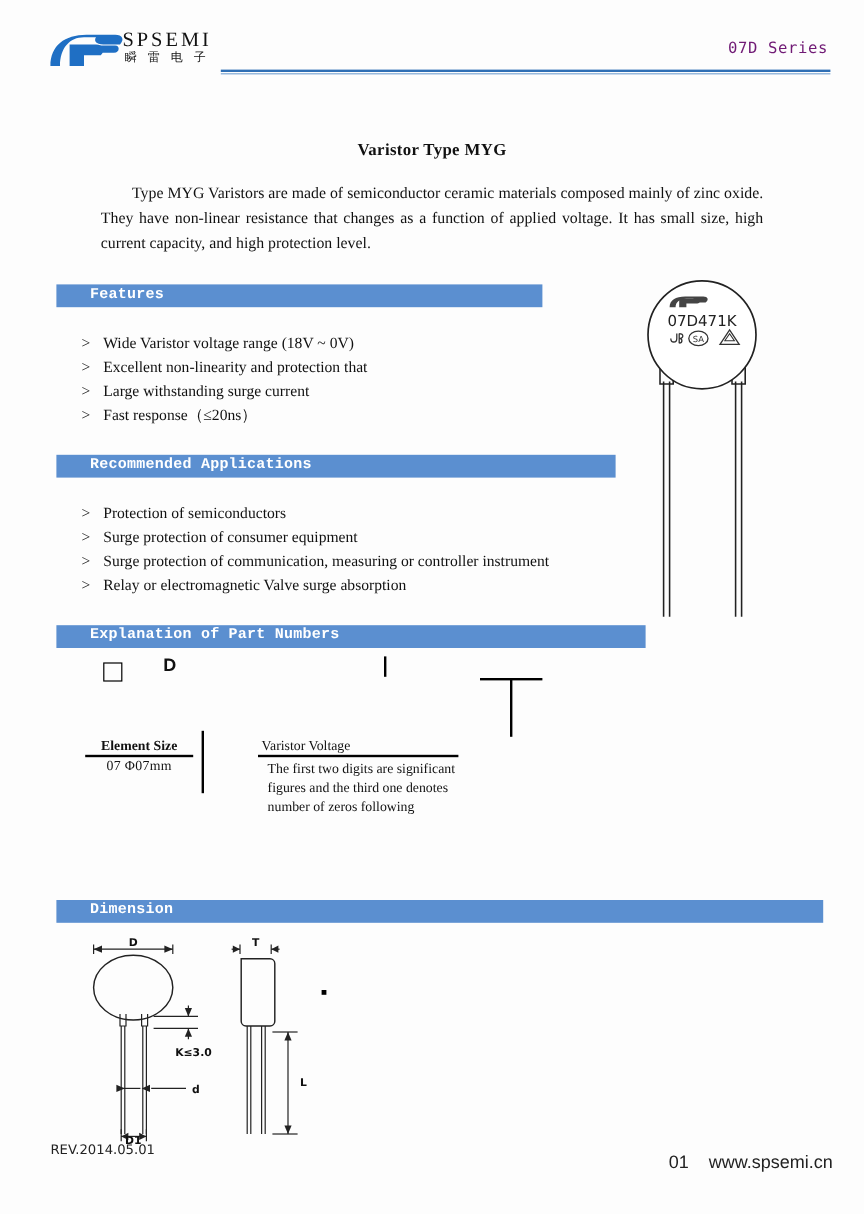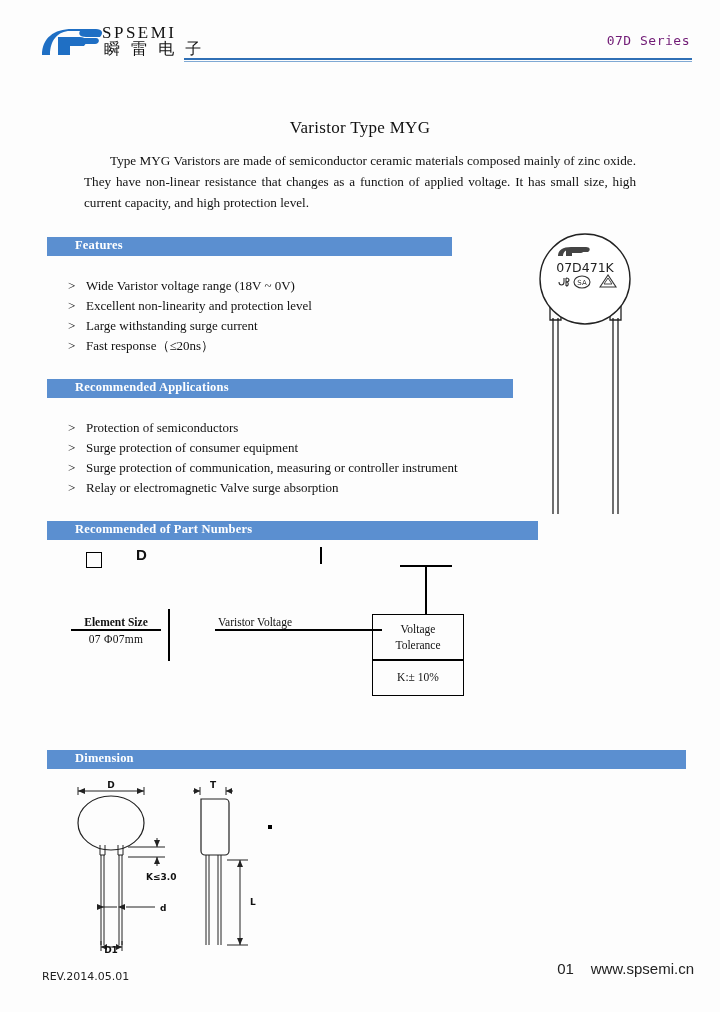"瞬 雷 电 子" .logo-cn { font-size: 16px -> 10px }
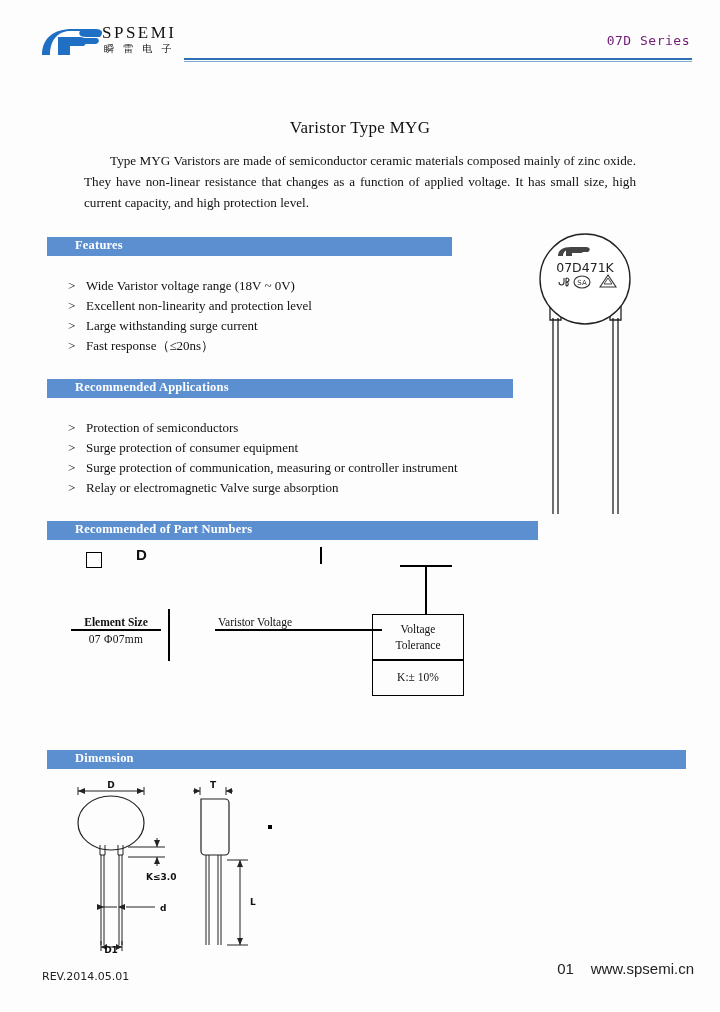"Varistor Type MYG" .doc-title { font-size: 17px -> 14px; font-weight: normal -> bold }
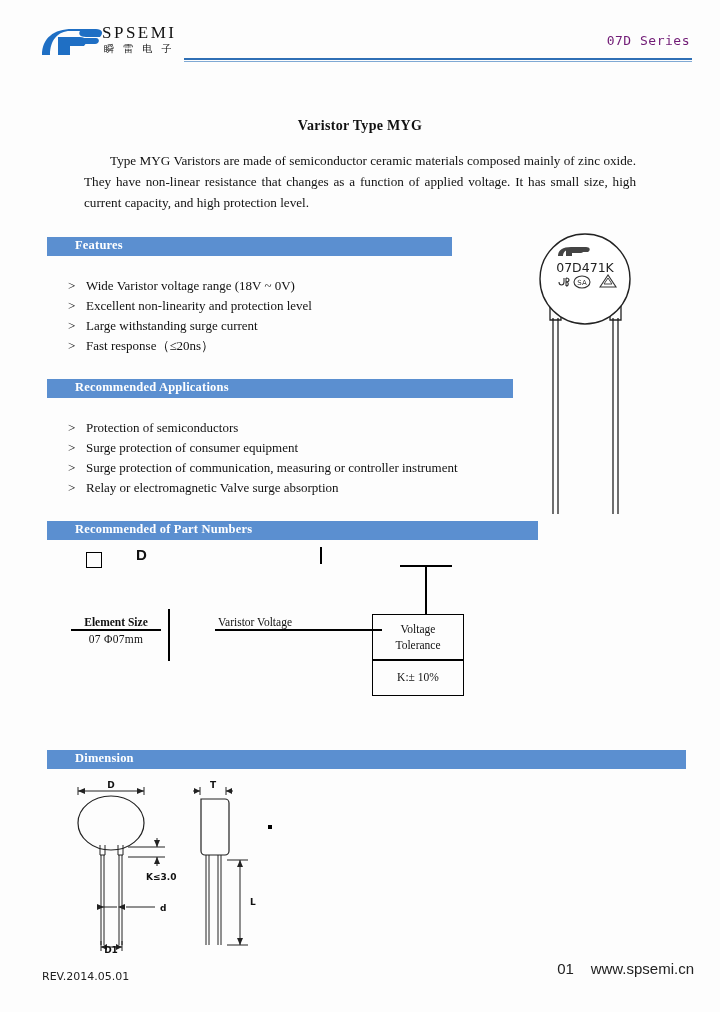"Features" .bar span { font-family: none -> Liberation Mono, monospace }
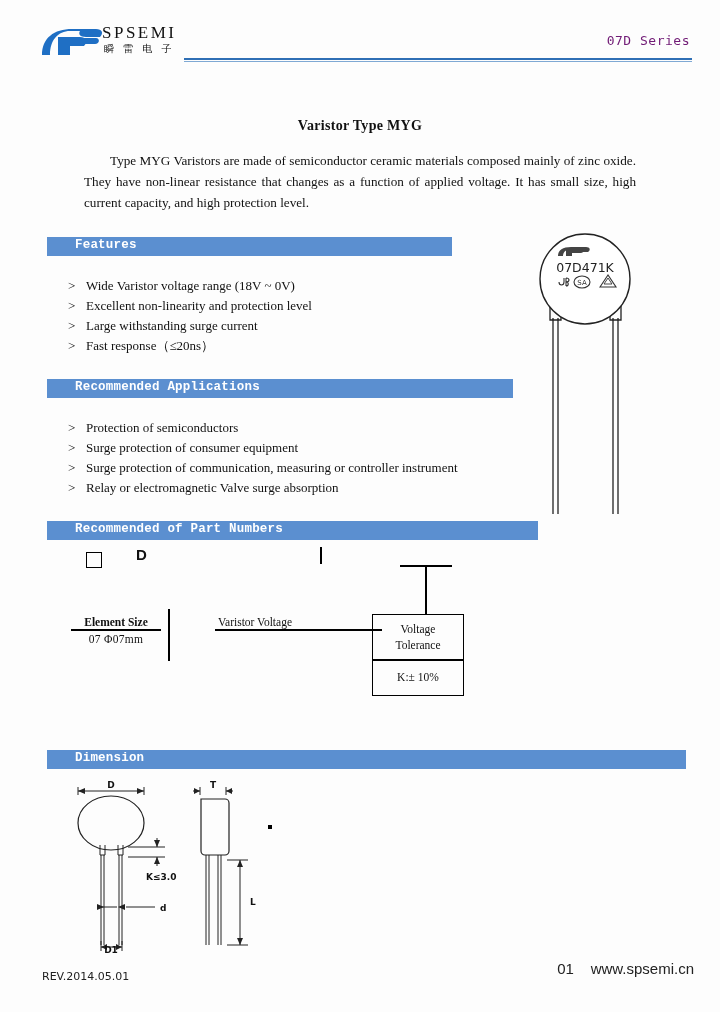"Excellent non-linearity and protection" span { text: level -> that }
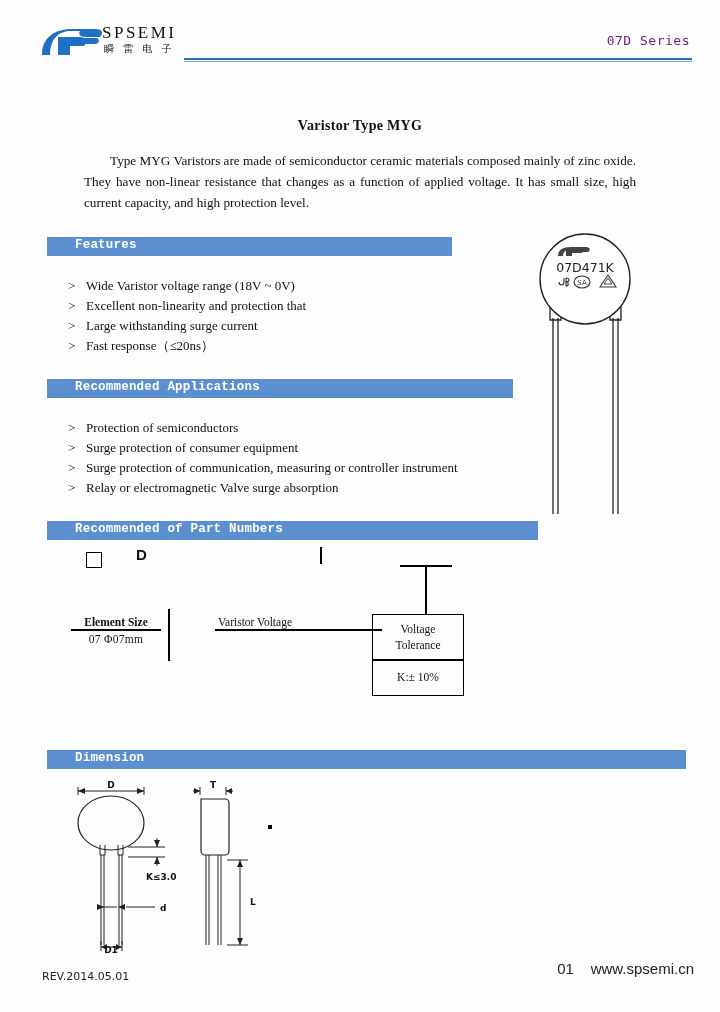"Recommended of Part Numbers" span { text: Recommended -> Explanation }
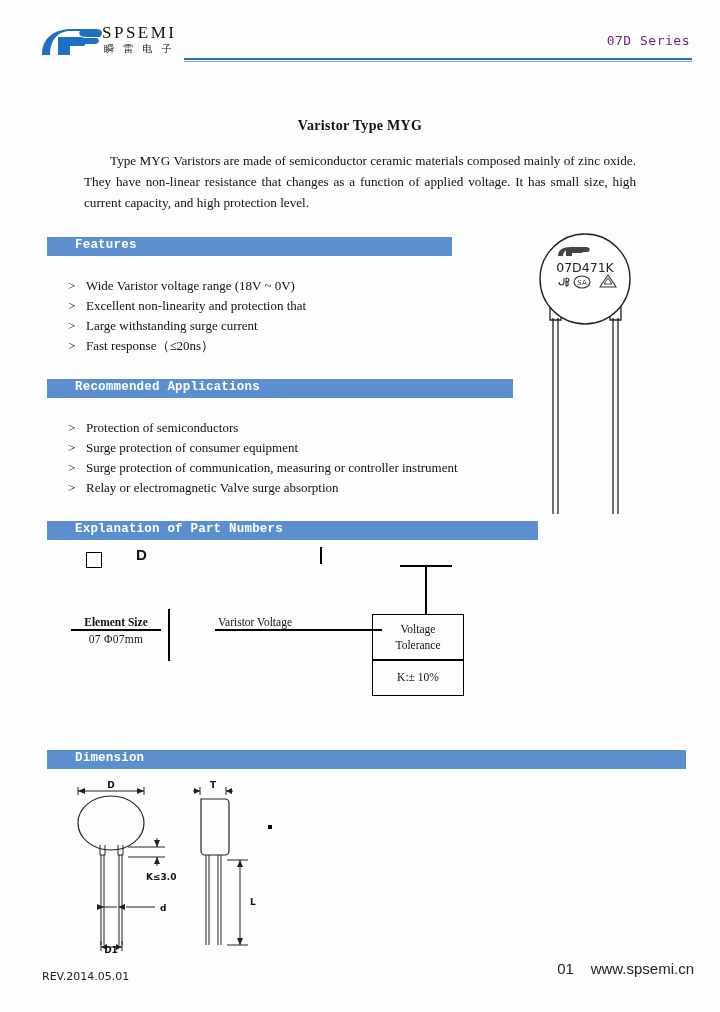"Voltage" div.tol-box { html: <div> <div> <div>Voltage</div> <div>Tolerance</div> </div> <div></div> <div>K:± 10%</div> </div> -> none }
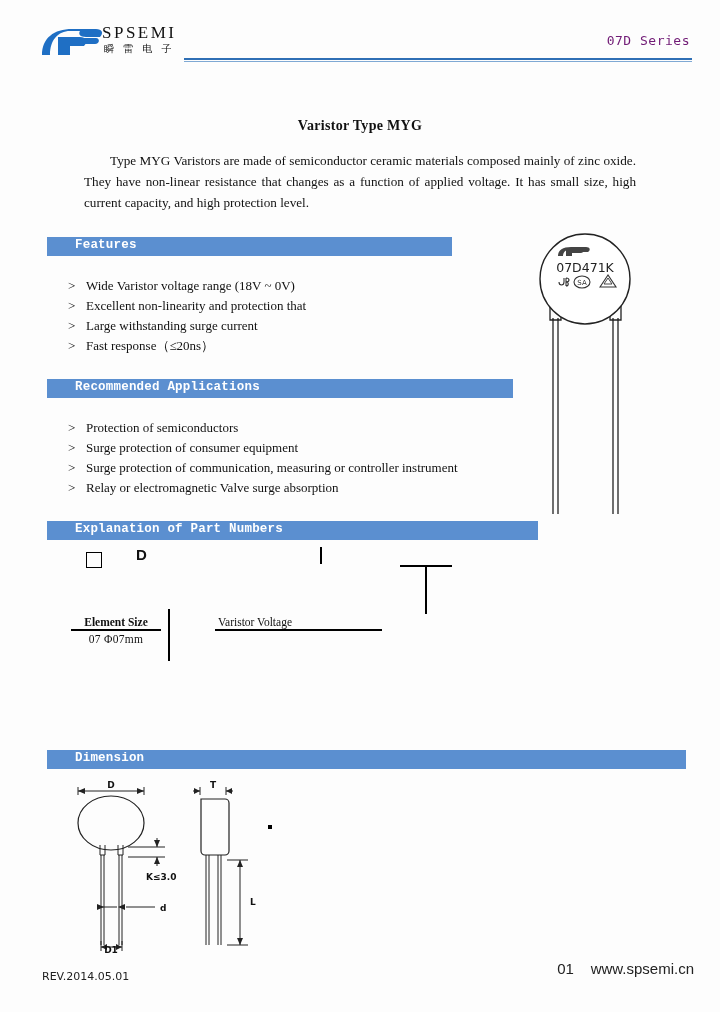"The first two digits are" div.txt { html: none -> <div>The first two digits are significant figures and the third one denotes number of zeros following</div> }
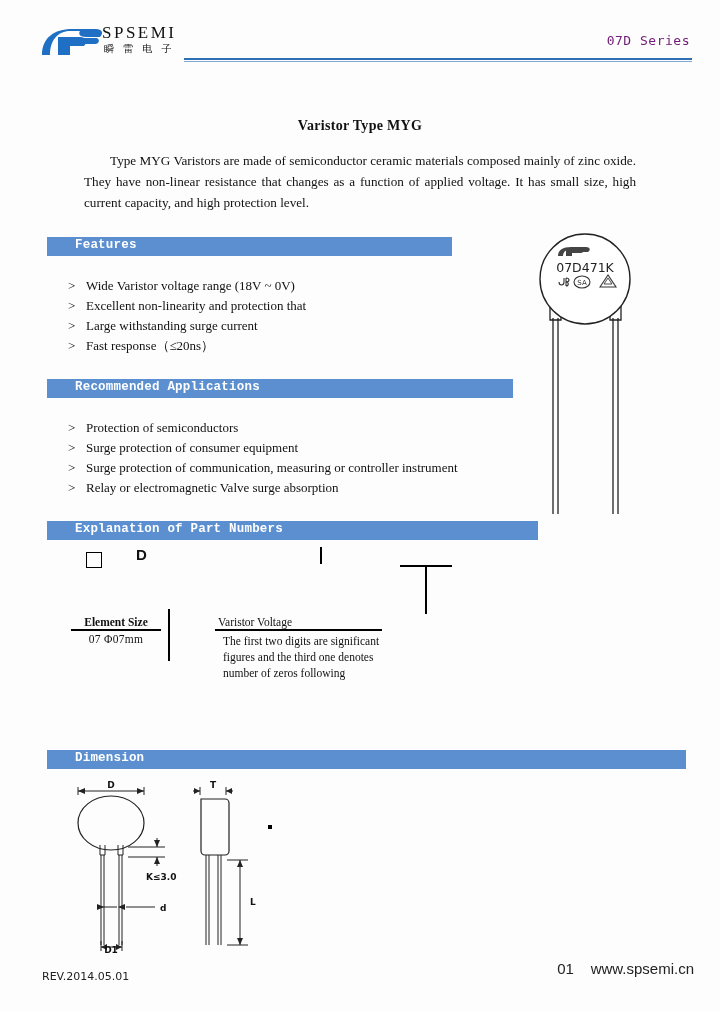"REV.2014.05.01" .rev { margin-top: 18px -> none }
